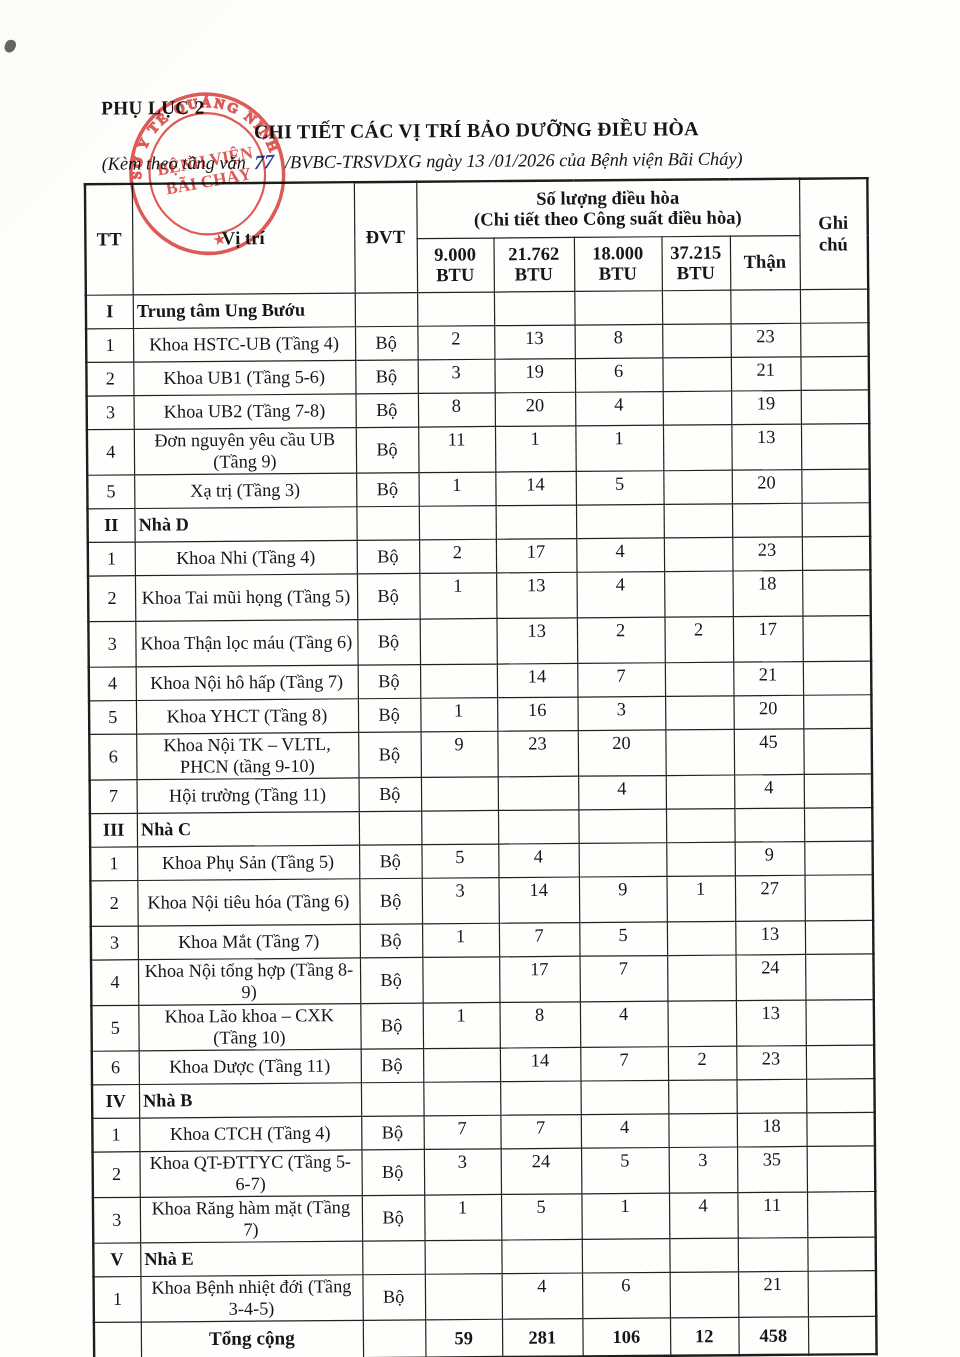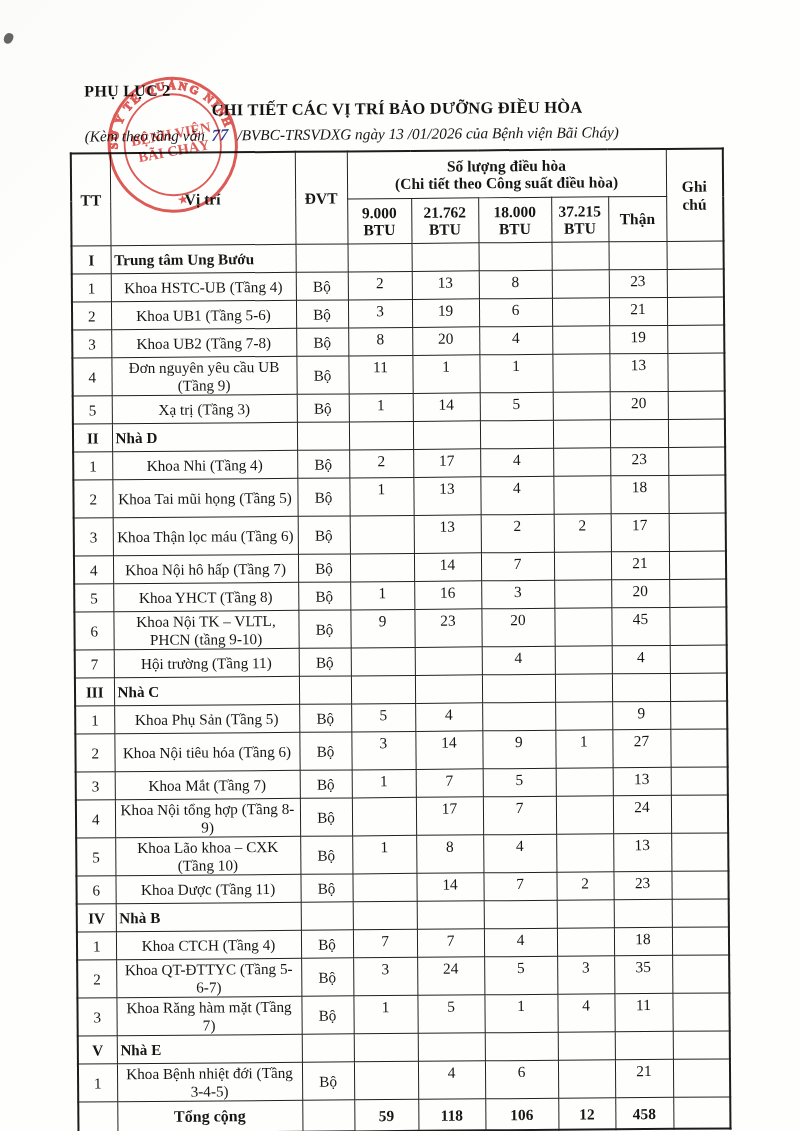"118" td.num { text: 118 -> 281 }
